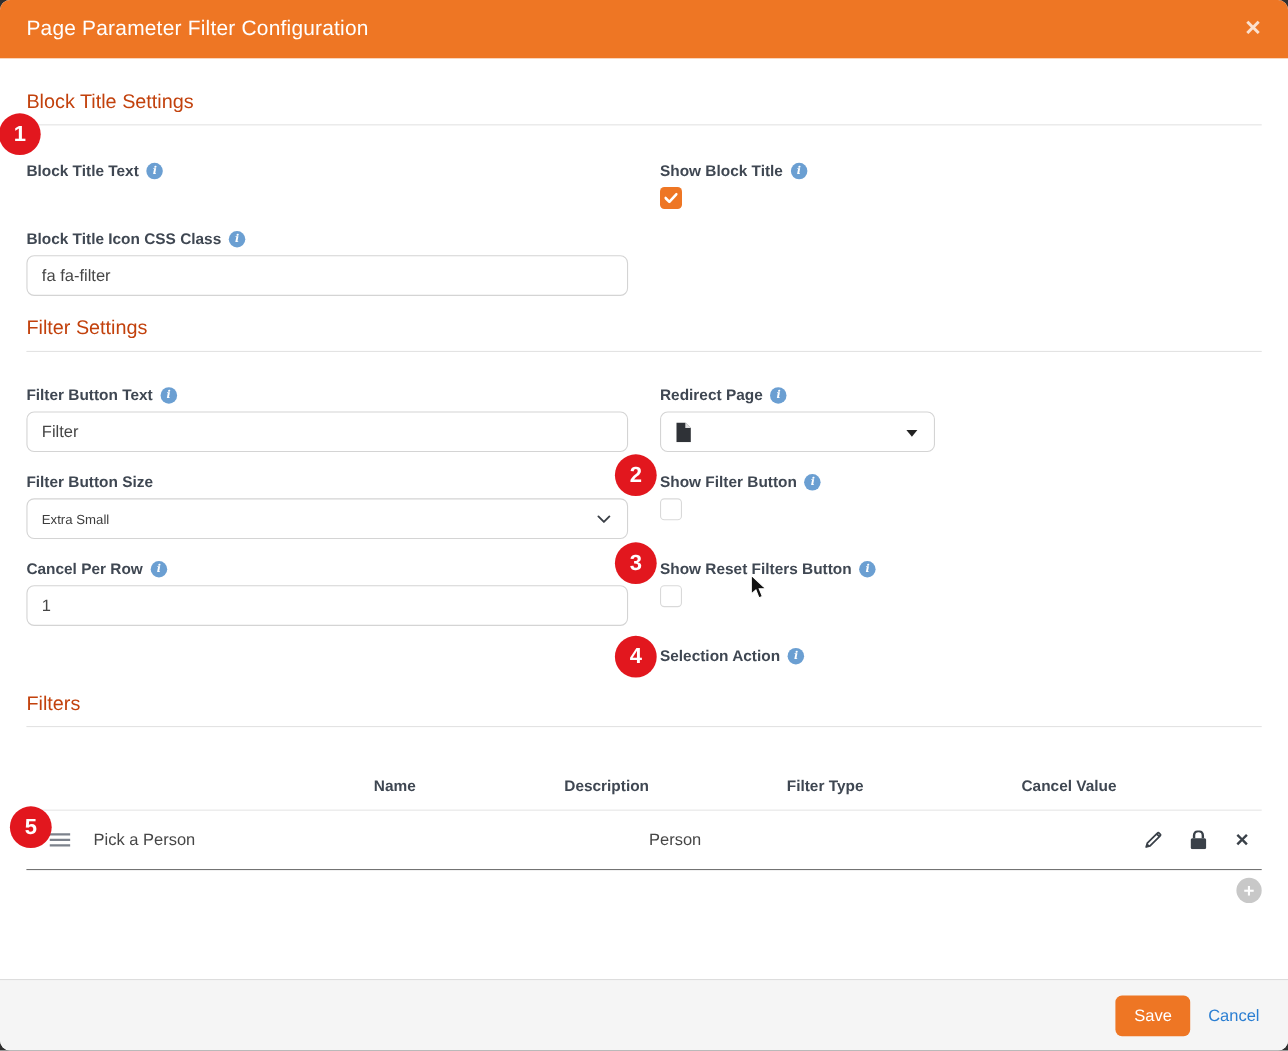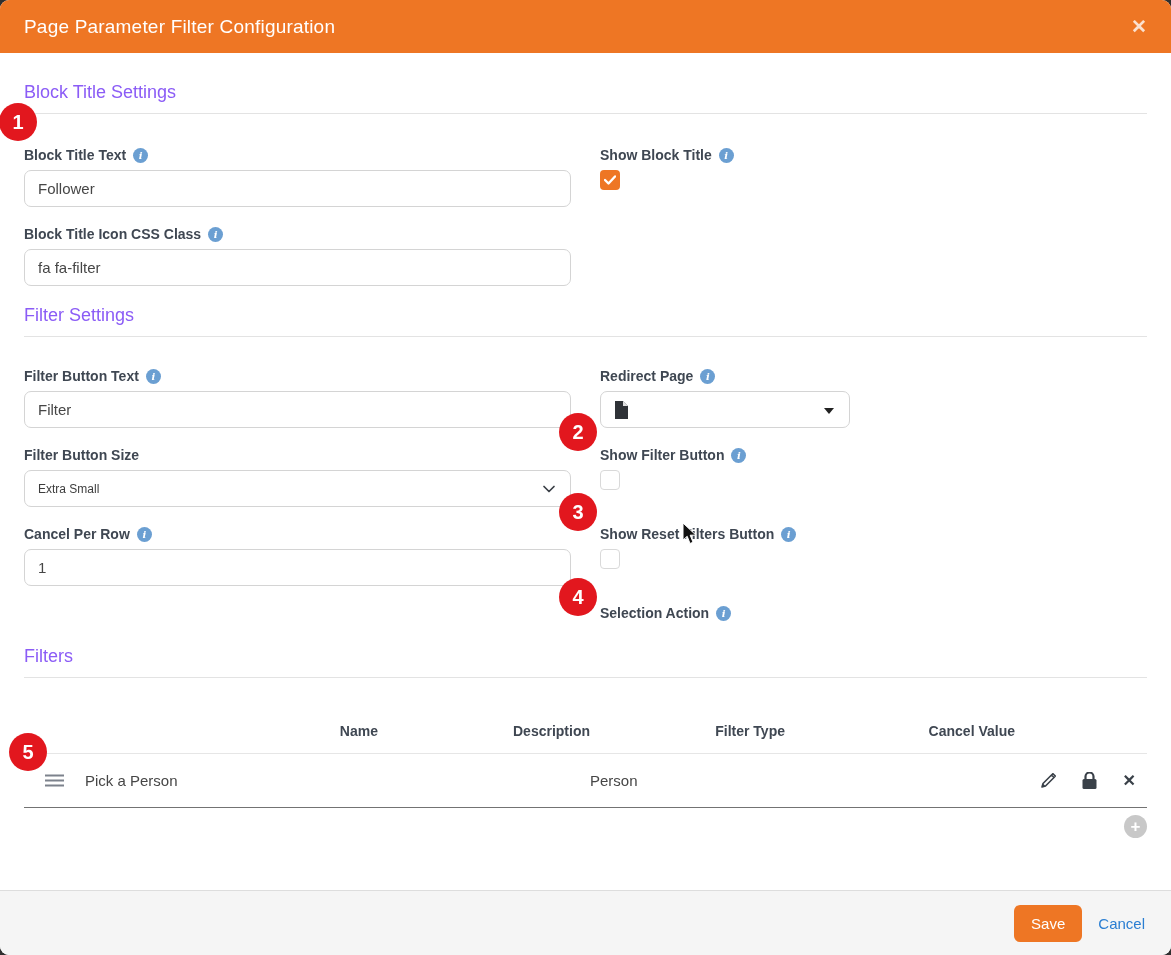"Block Title Settings" .section-heading { color: #8b5cf6 -> #c2410c }
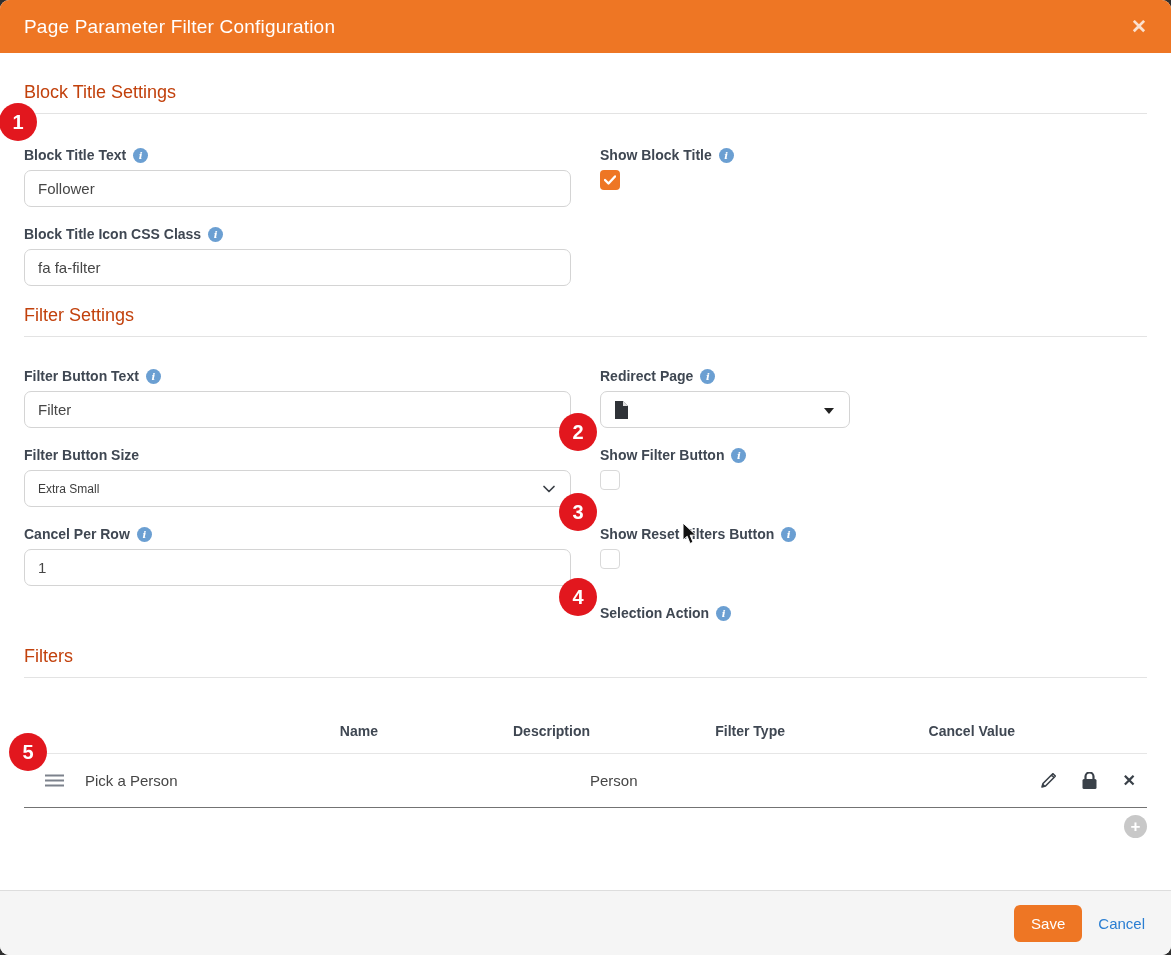"Follower" input.text-input { html: <input> -> none }
